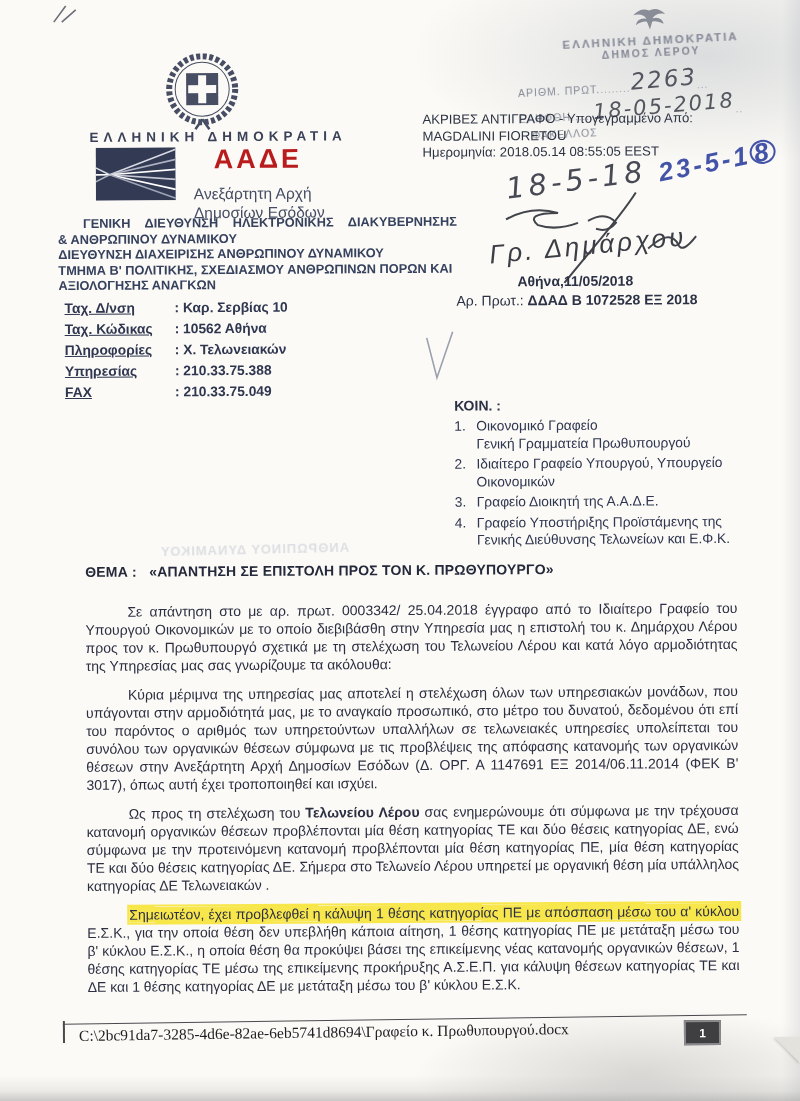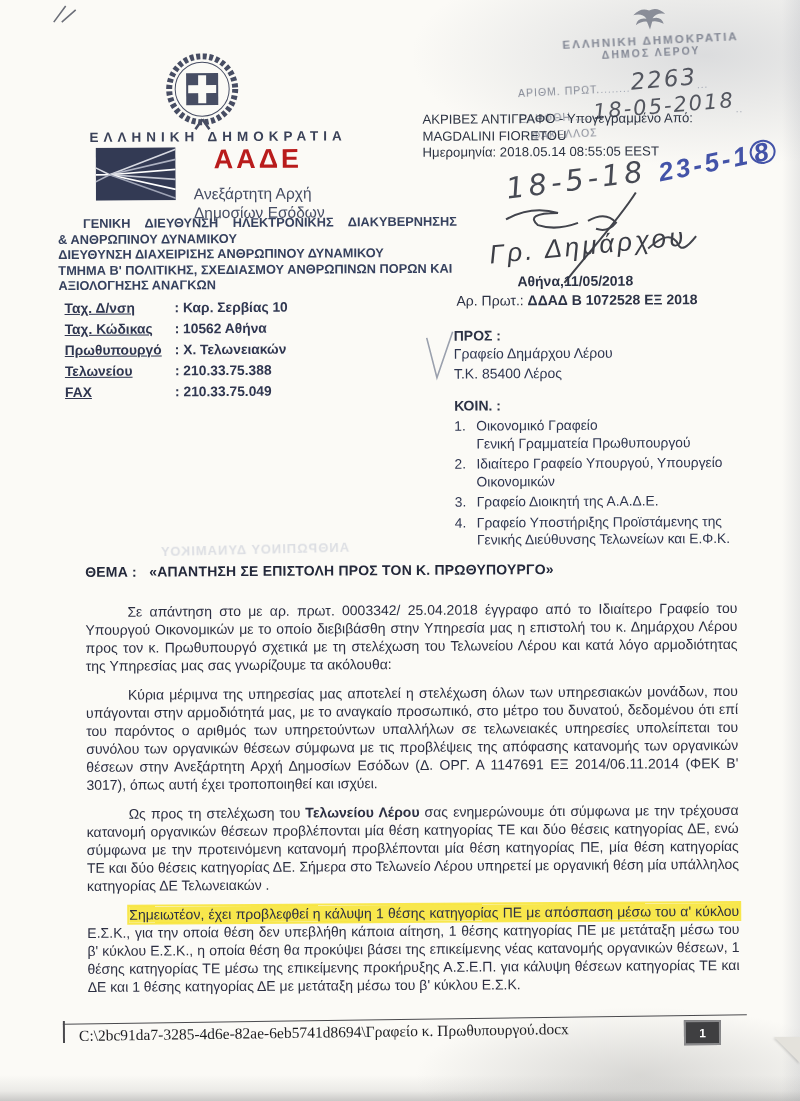"ΠΡΟΣ :" div.abs { html: <div> <div>ΠΡΟΣ :</div> <div>Γραφείο Δημάρχου Λέρου</div> <div>Τ.Κ. 85400 Λέρος</div> </div> -> none }
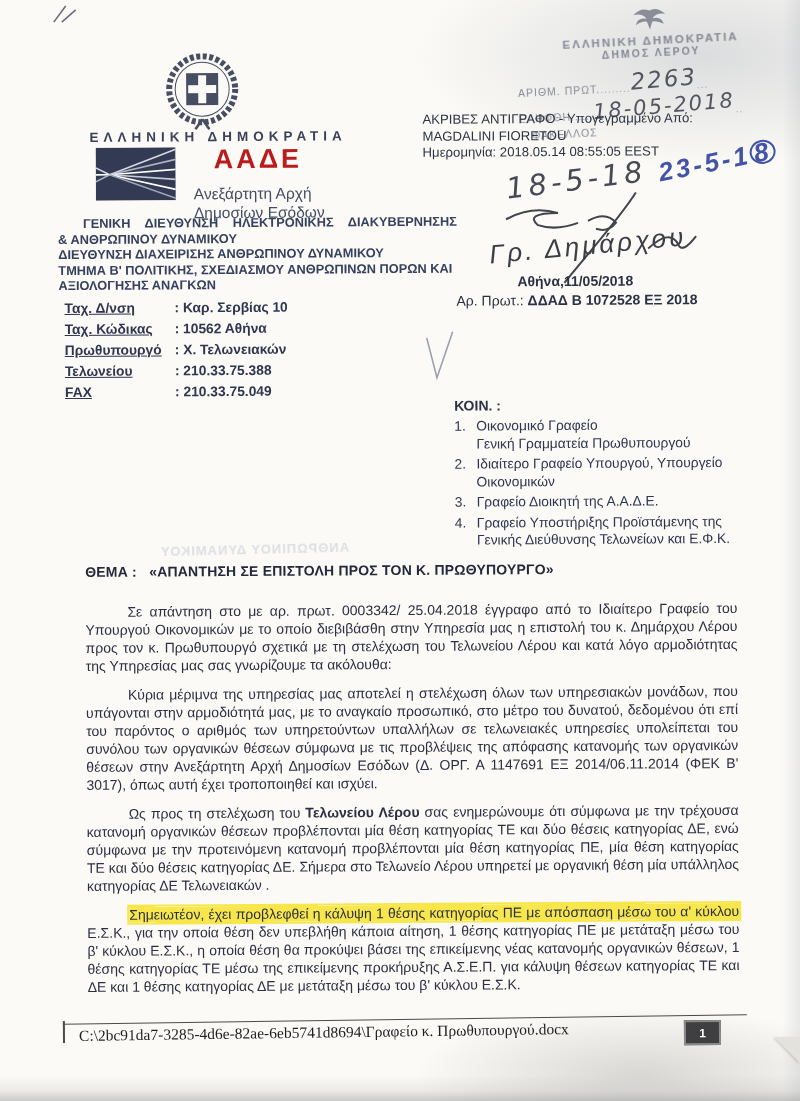"Πρωθυπουργό" span.lbl { text: Πρωθυπουργό -> Πληροφορίες }
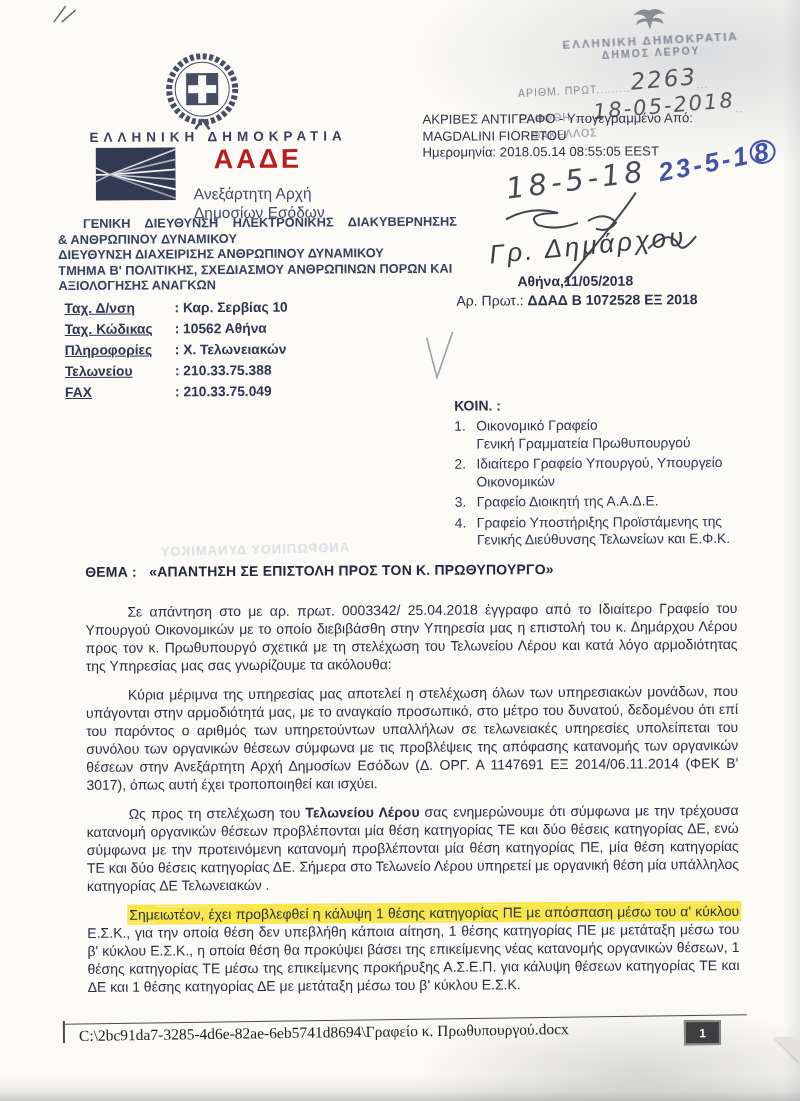"Τελωνείου" span.lbl { text: Τελωνείου -> Υπηρεσίας }
